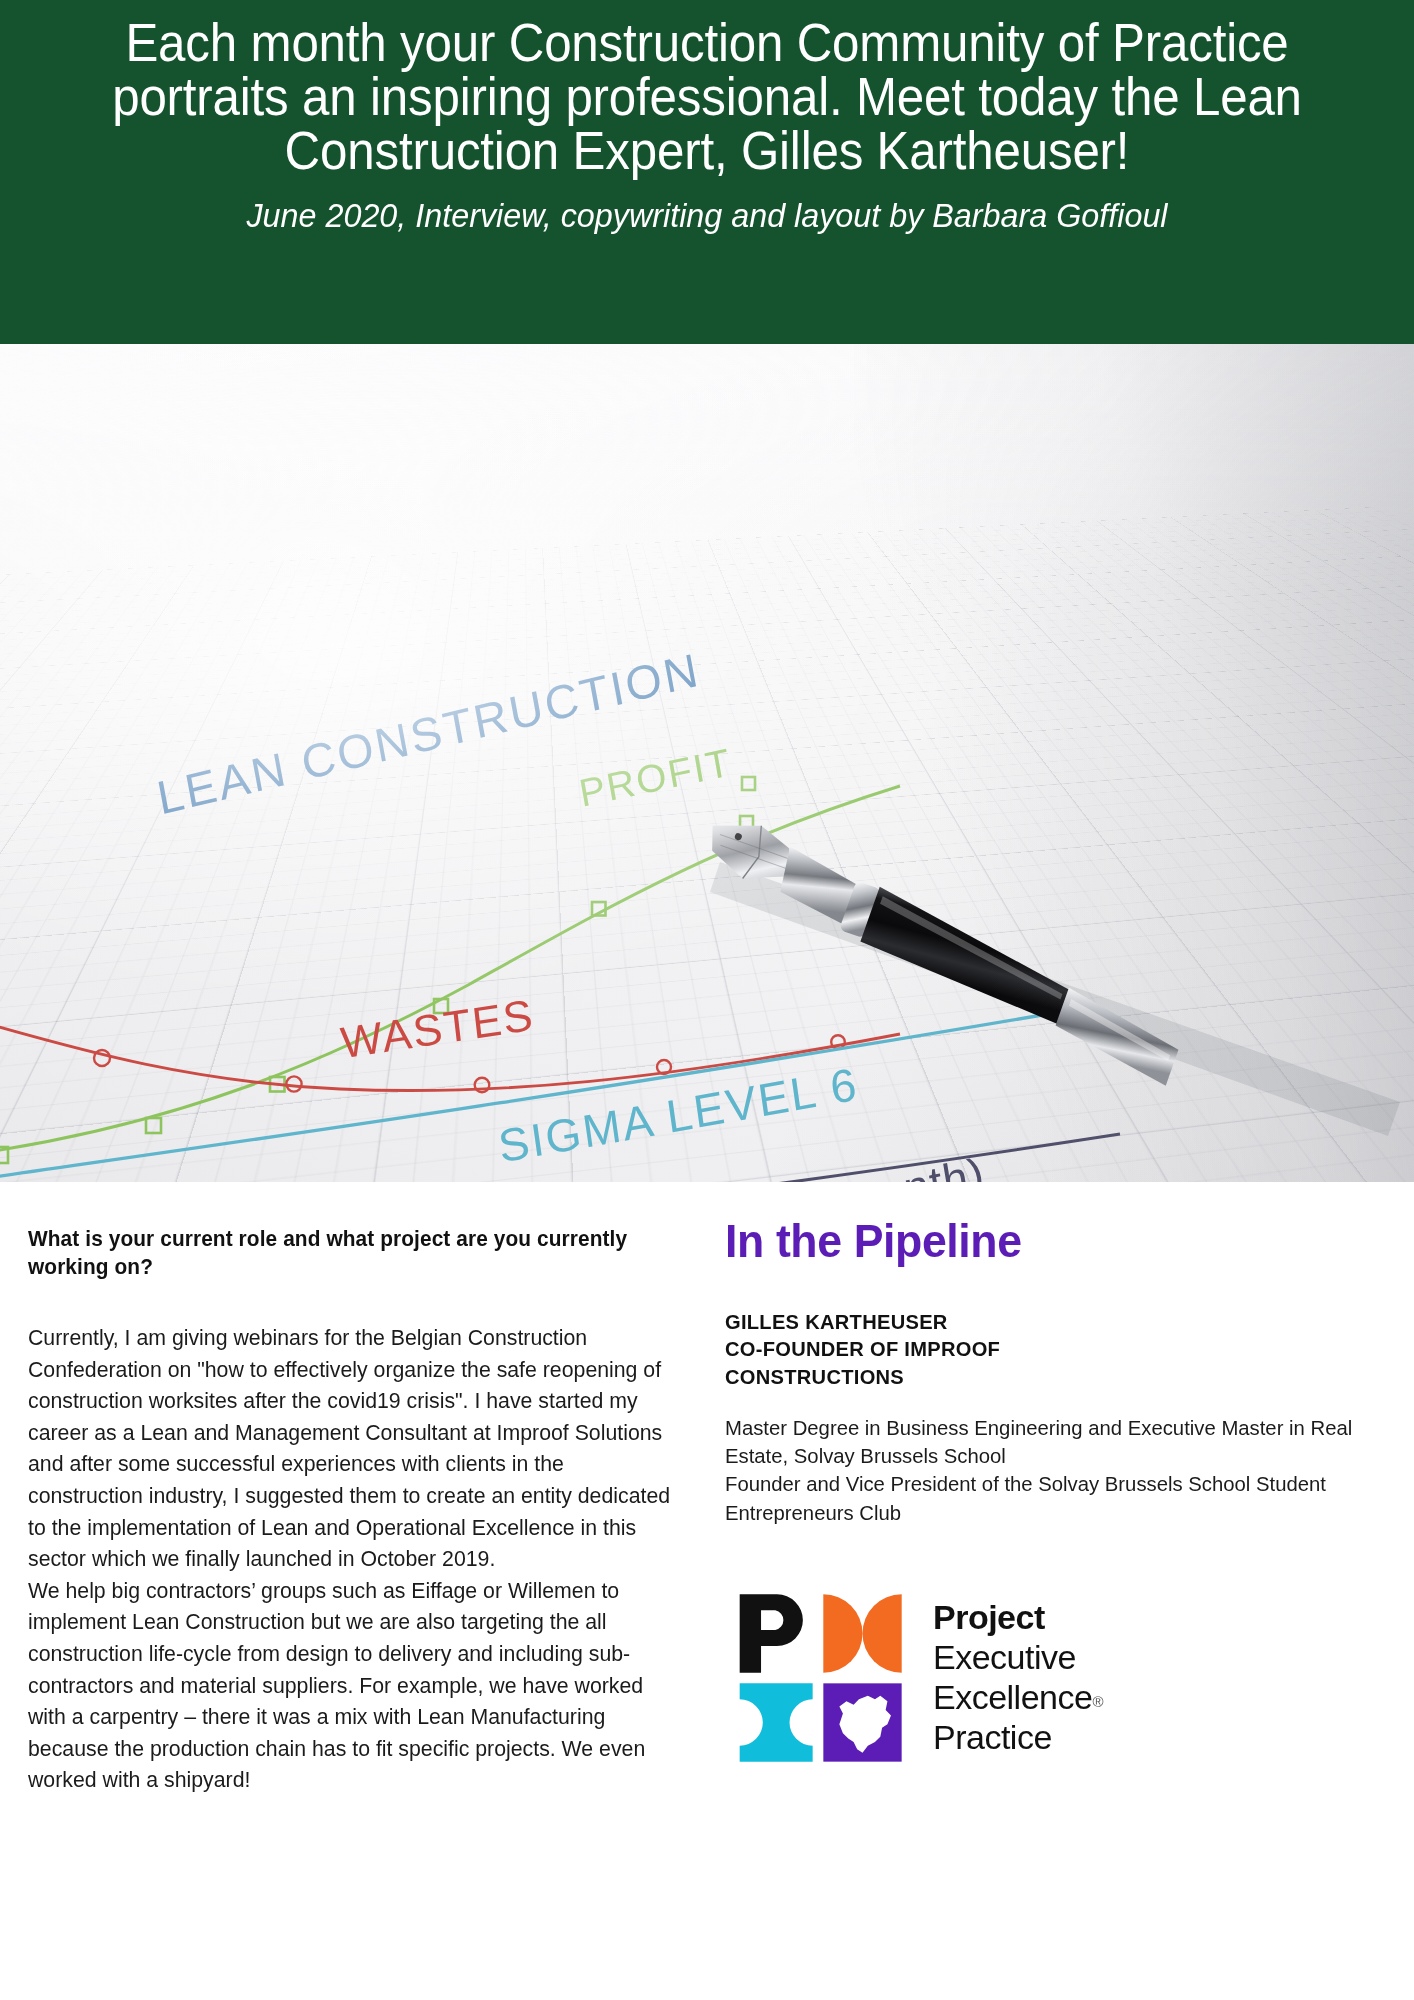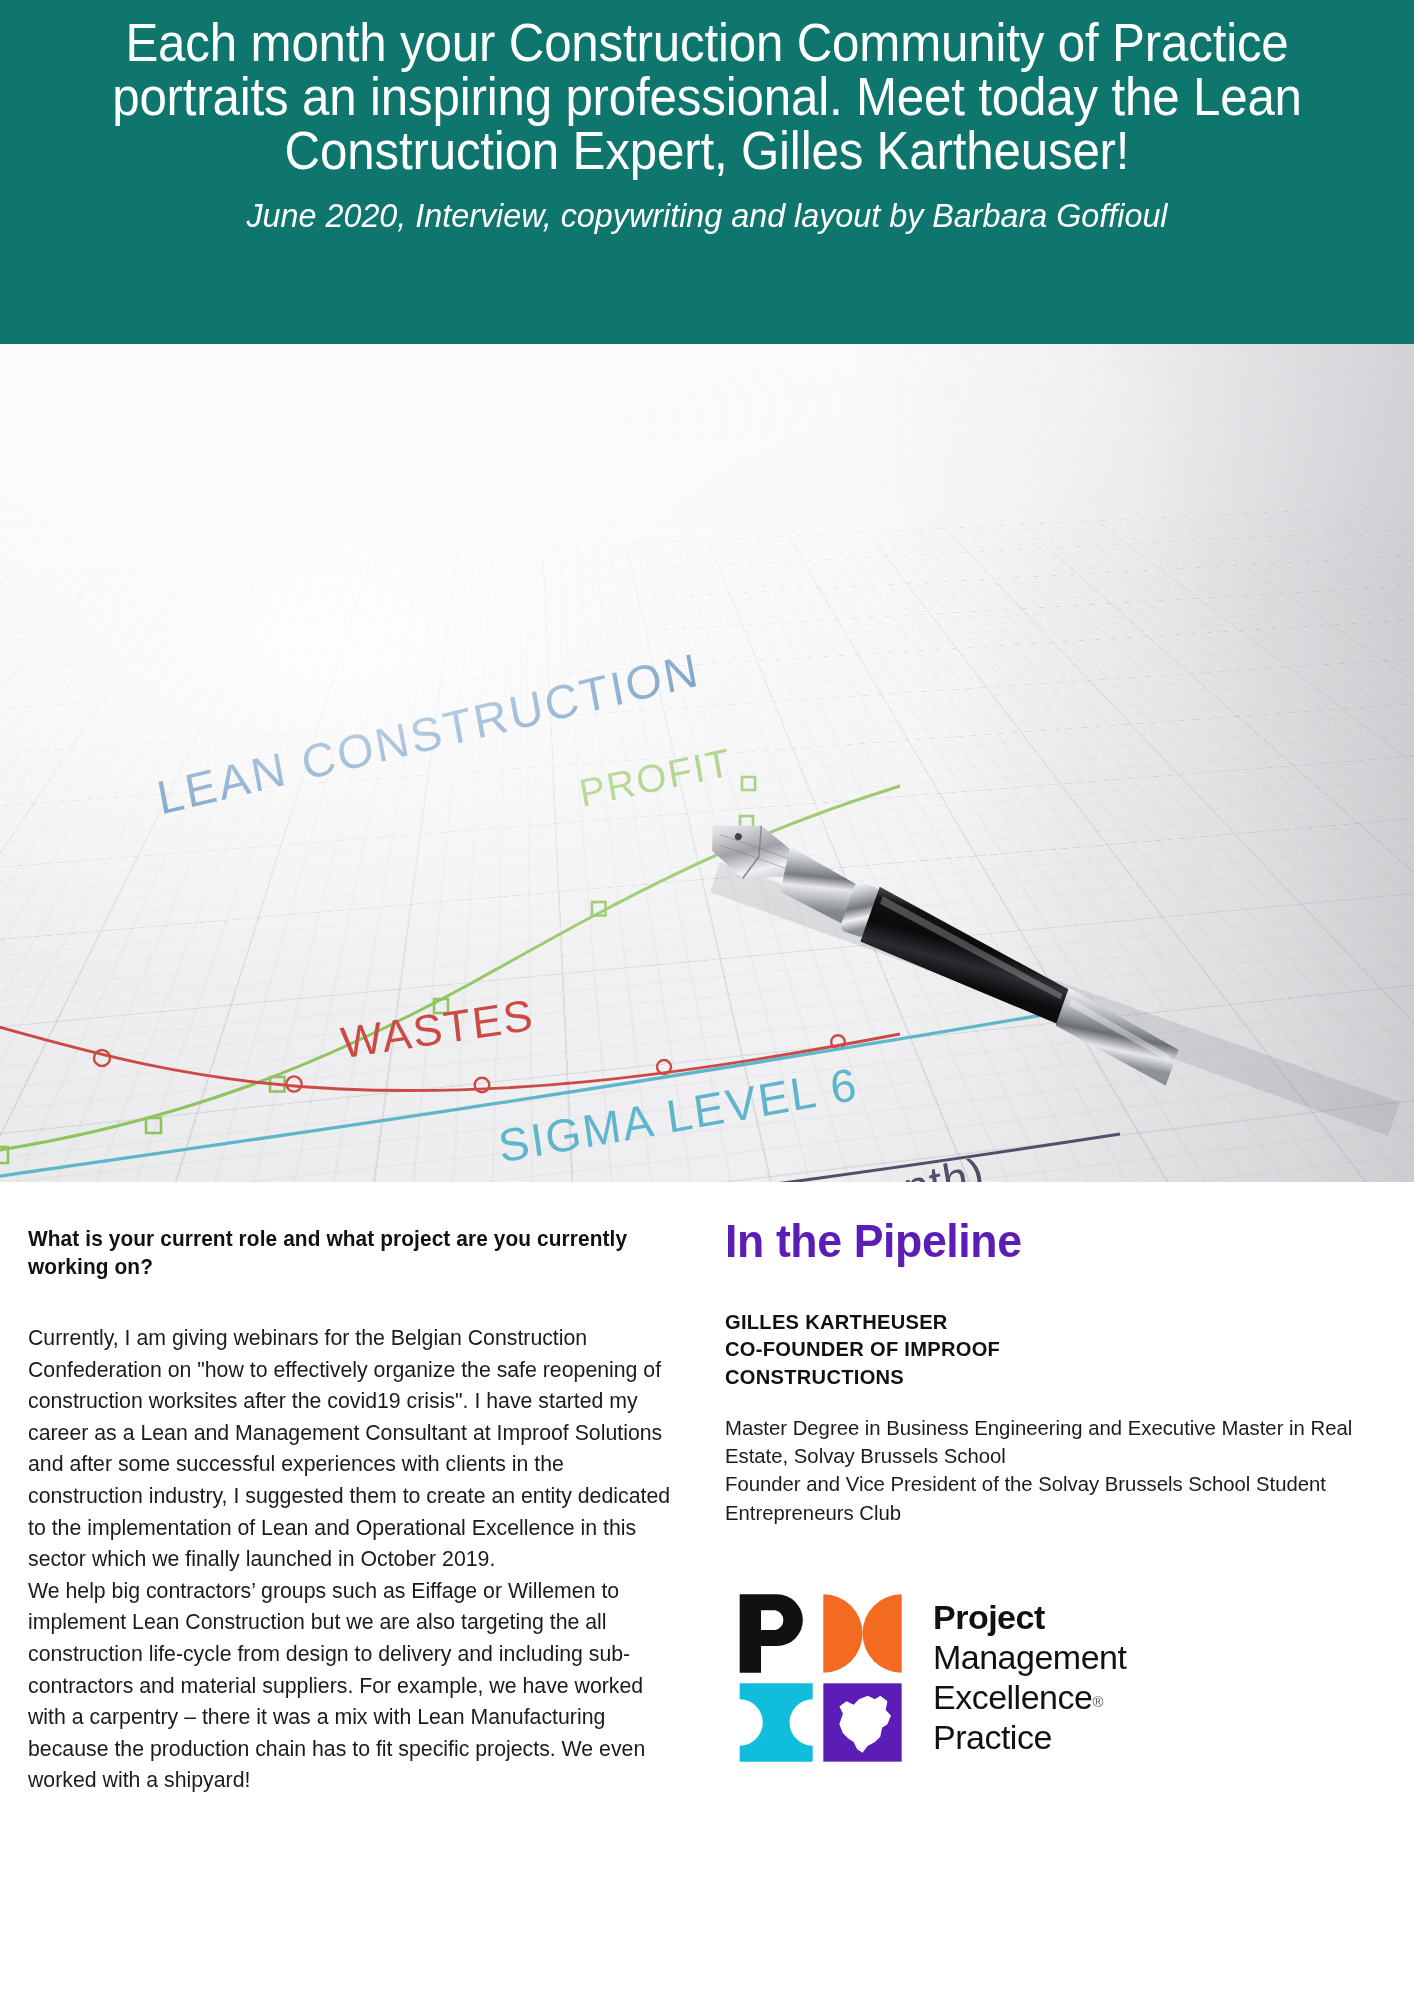"Each month your Construction Community" .banner { background: #0f766e -> #14532d }
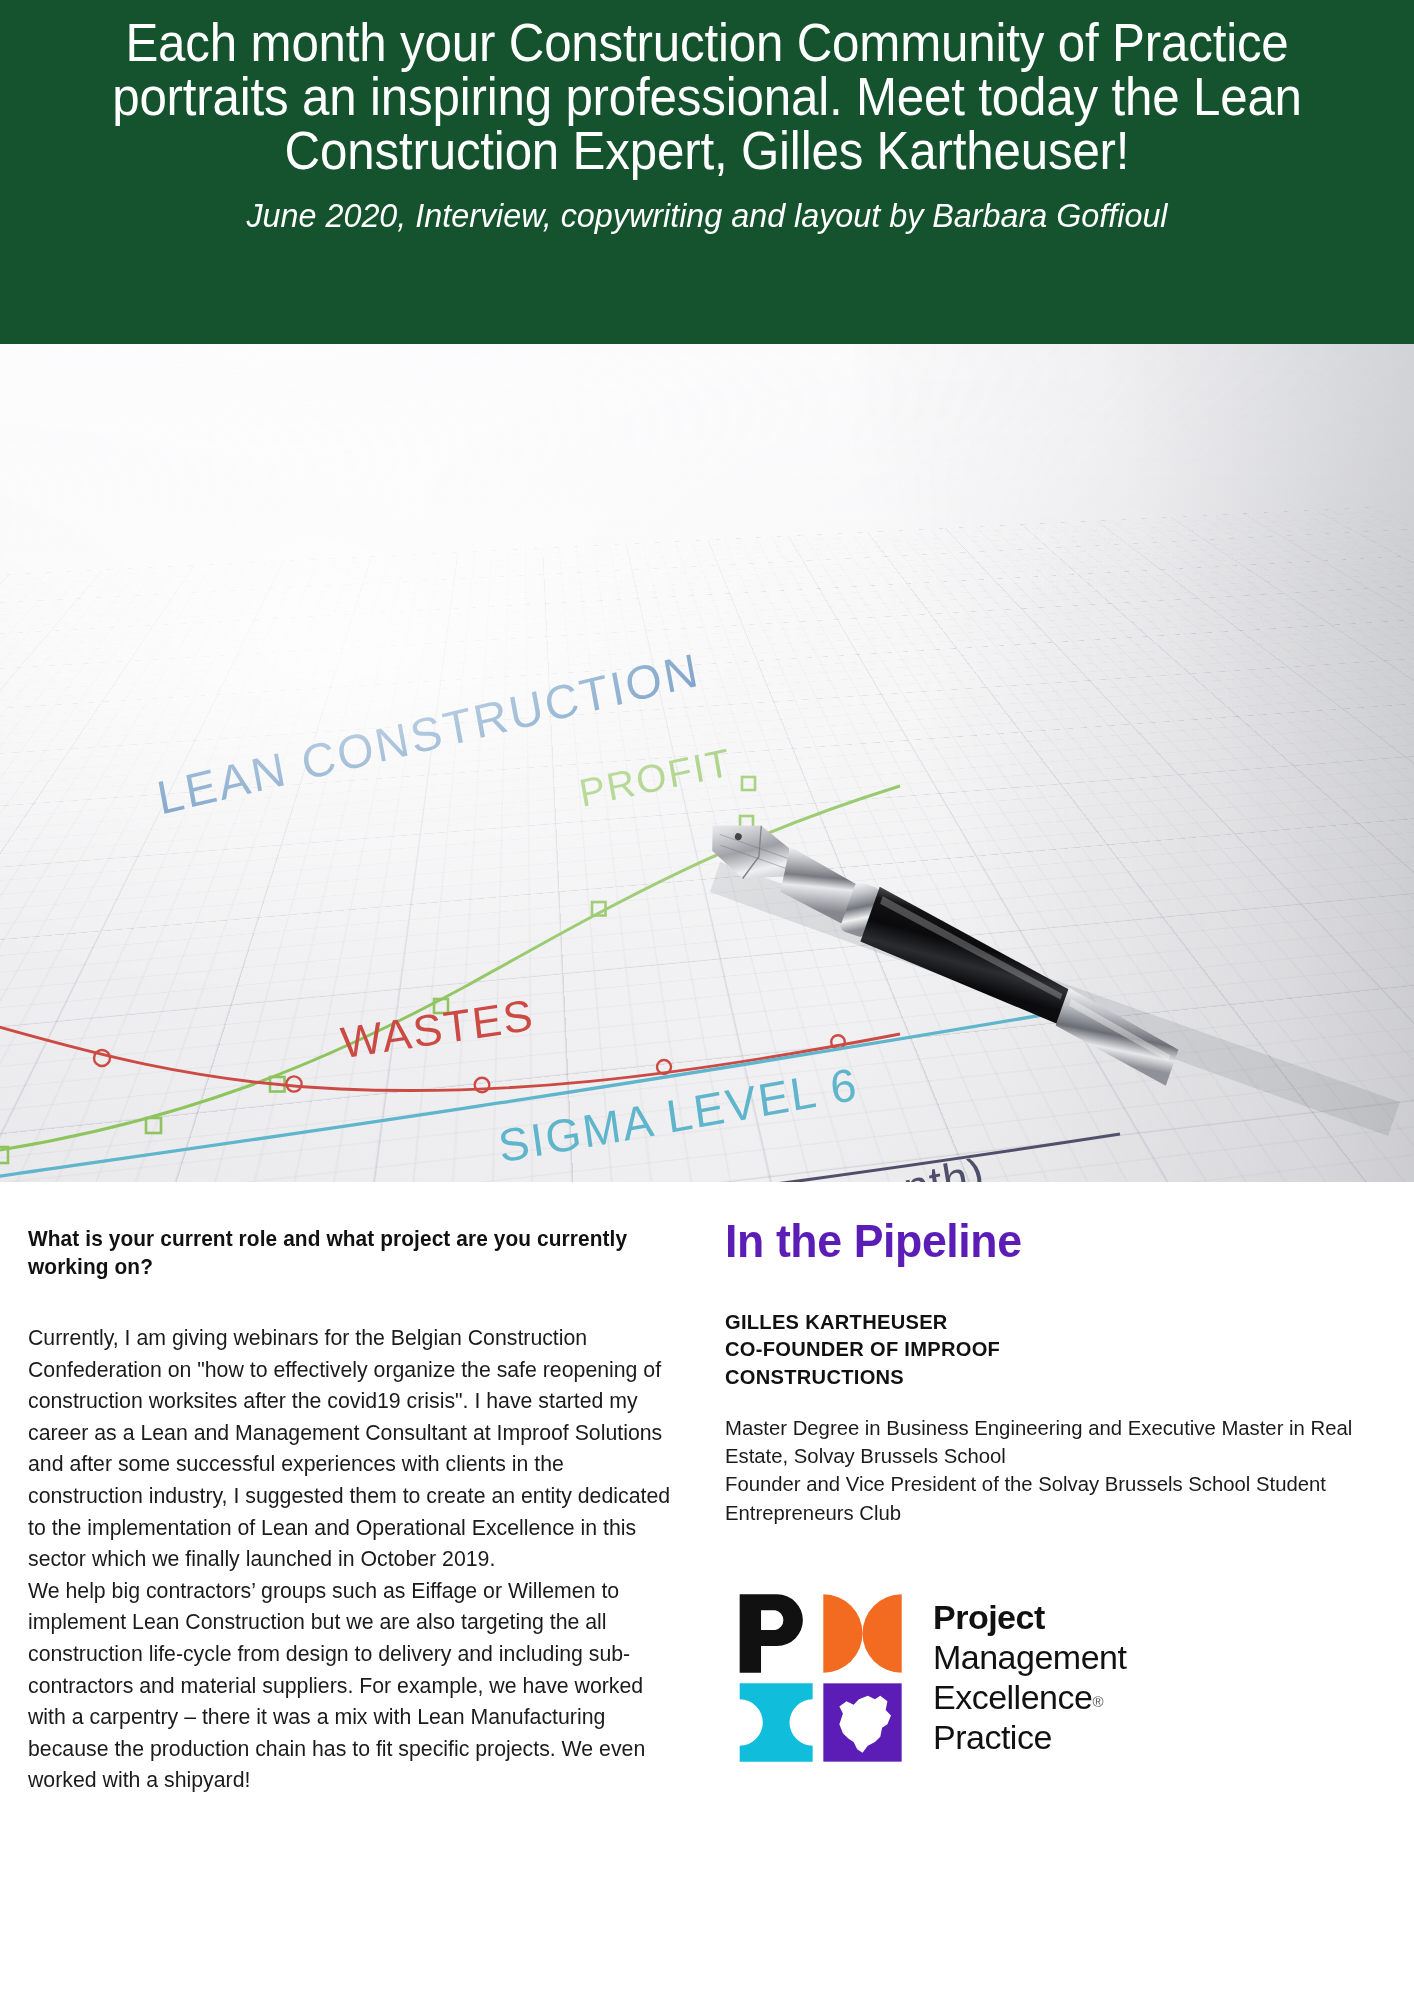"Management" div { text: Management -> Executive }
